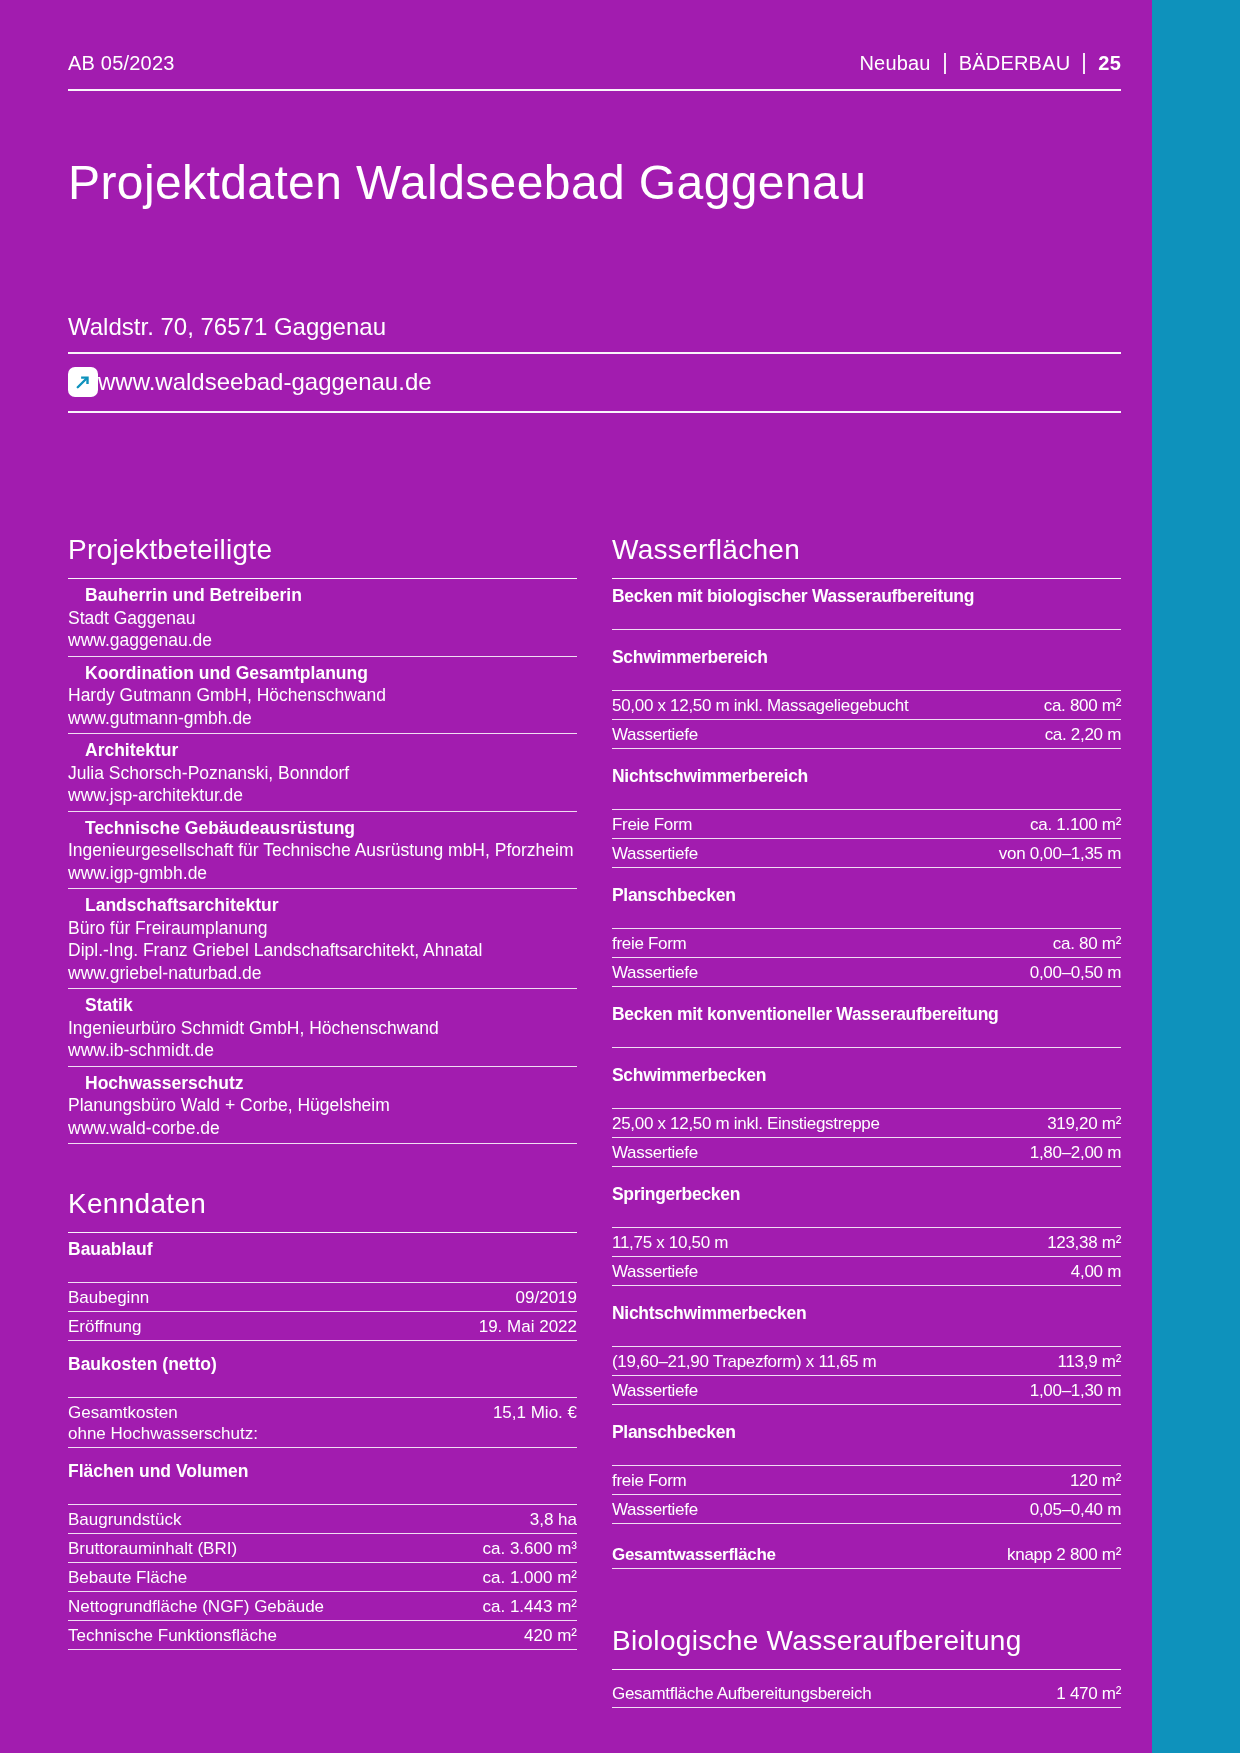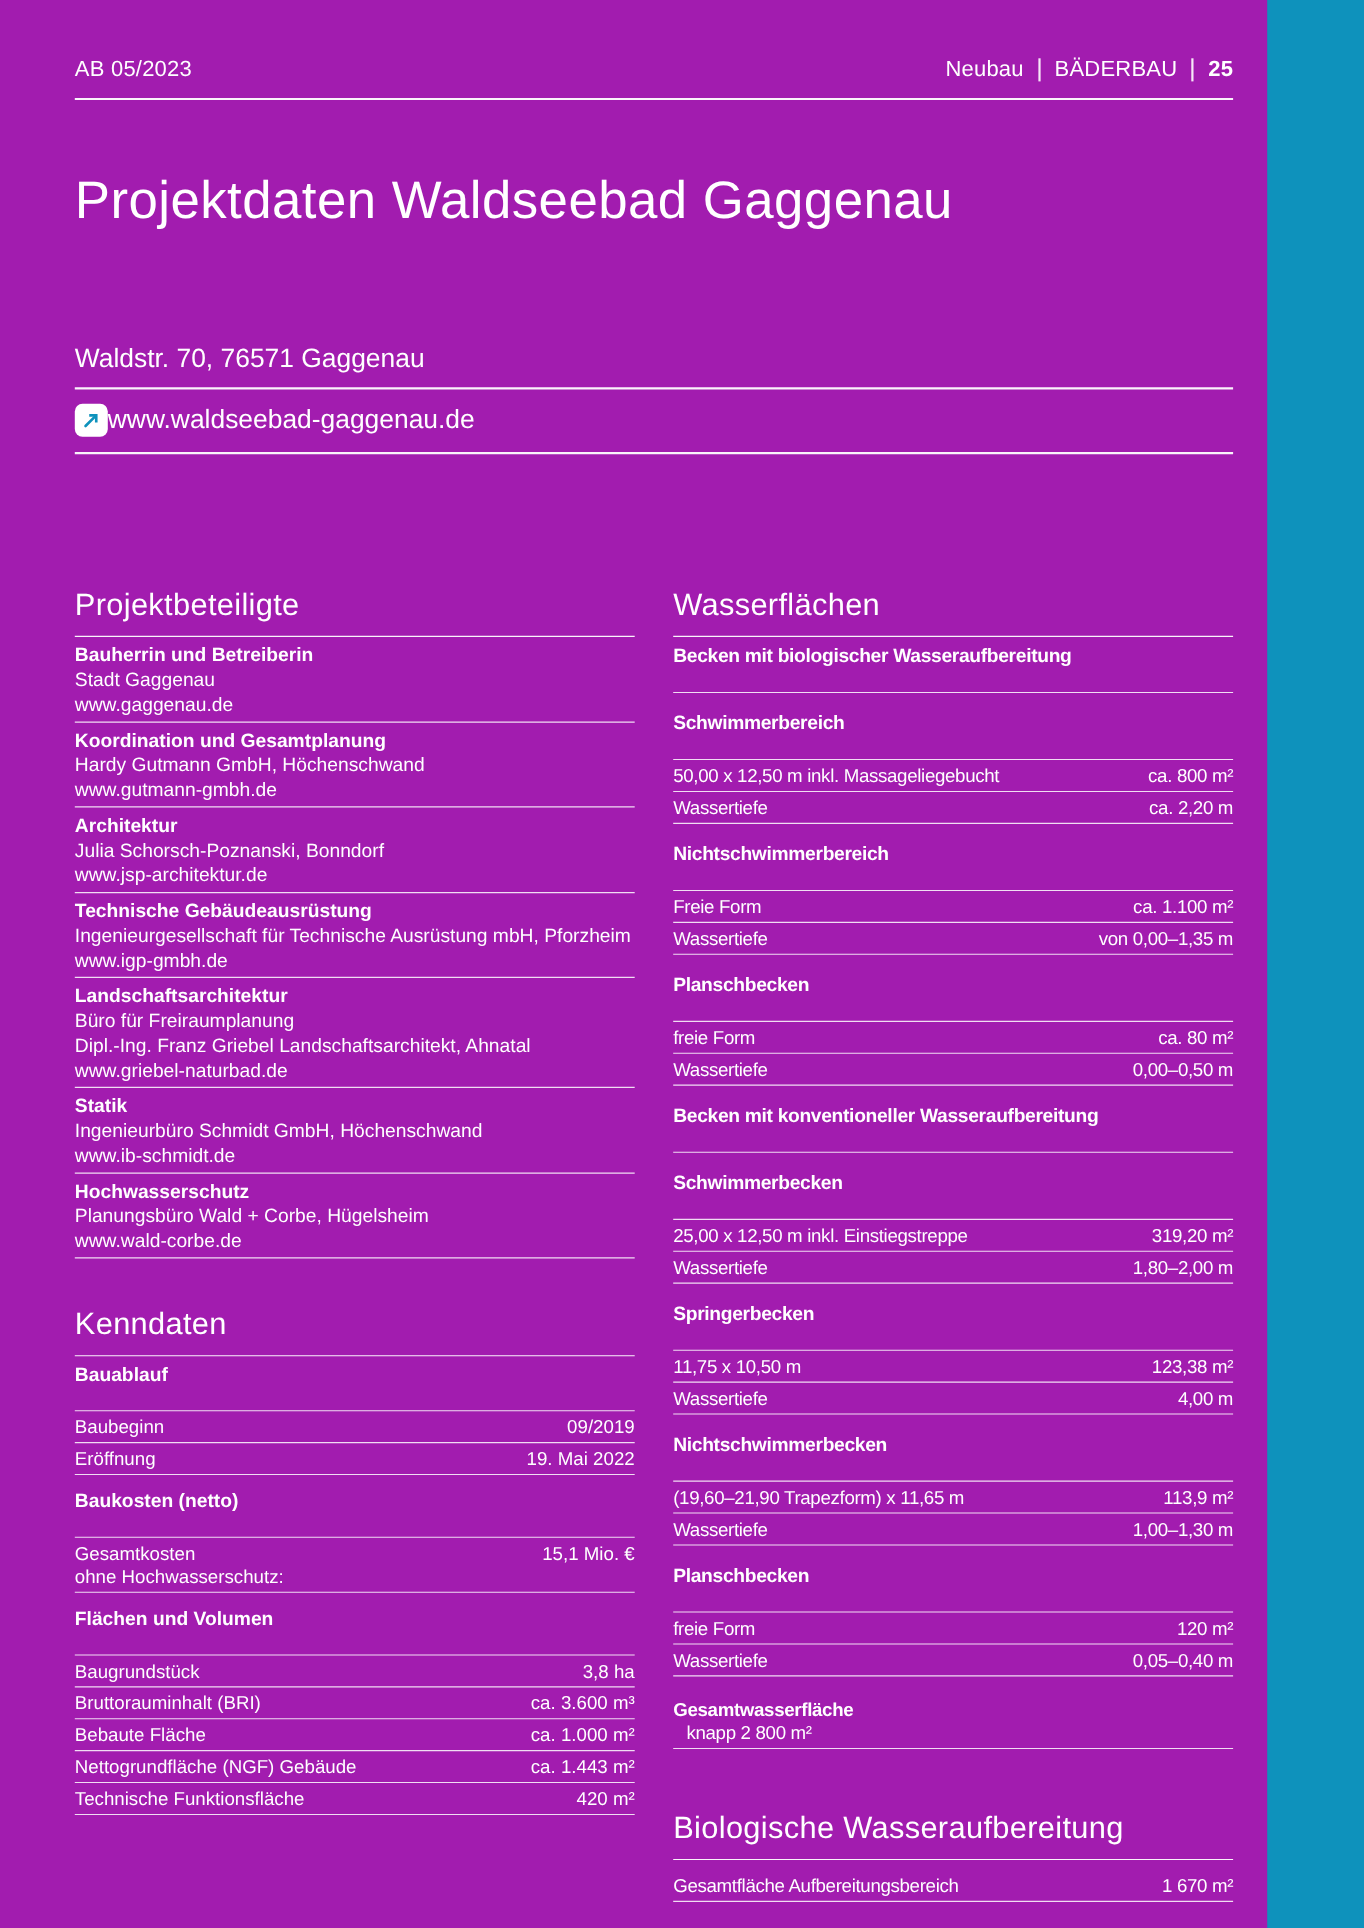"Bauherrin und Betreiberin" .group-role { margin-left: none -> 17px }
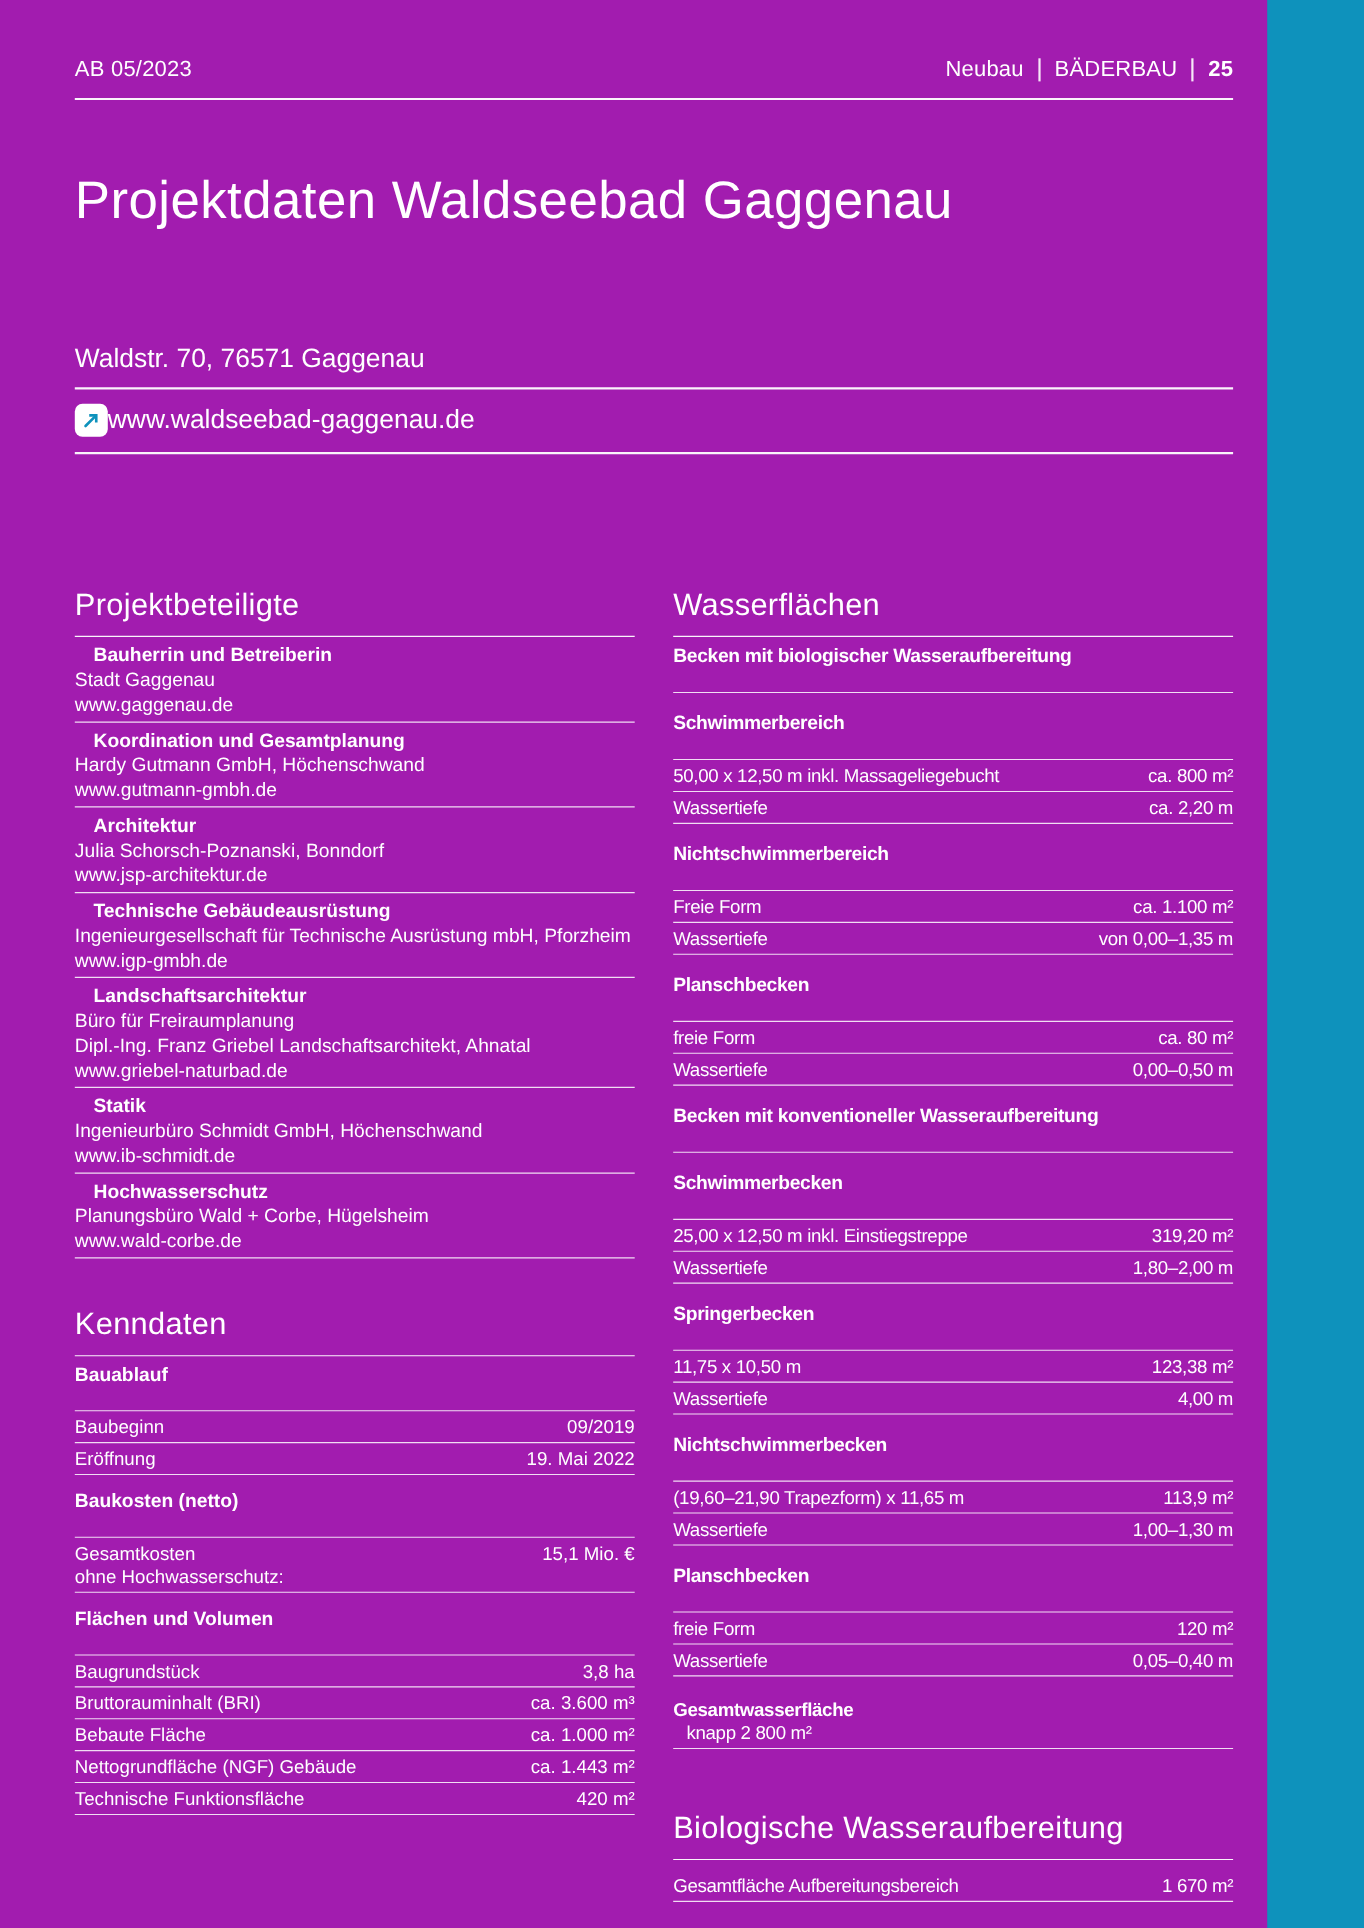"Gesamtwasserfläche" .row.total { flex-direction: column -> none }
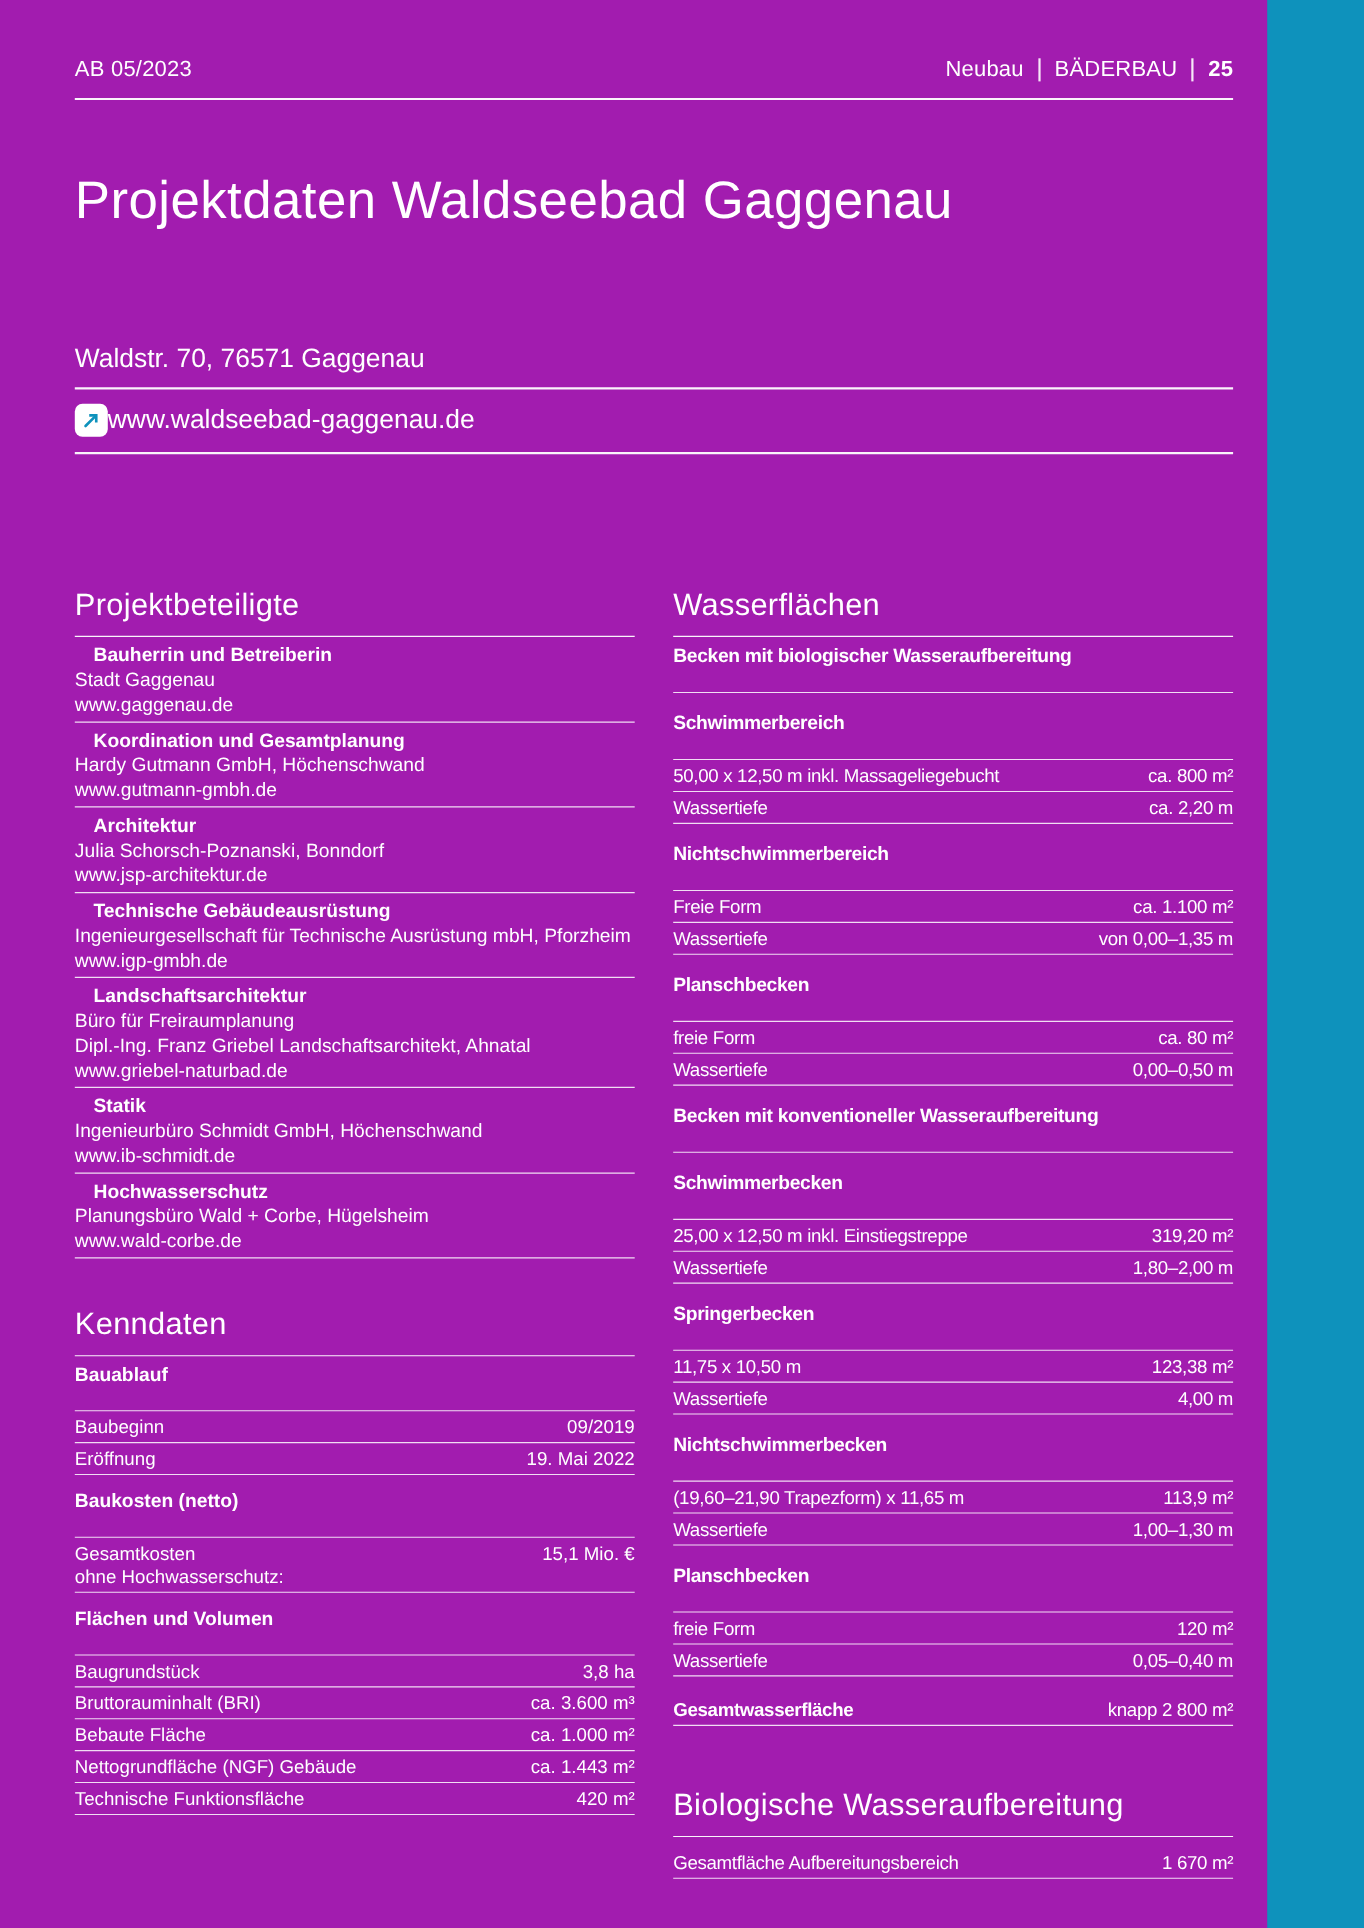"1 670 m²" span.value { text: 1 670 -> 1 470 }
